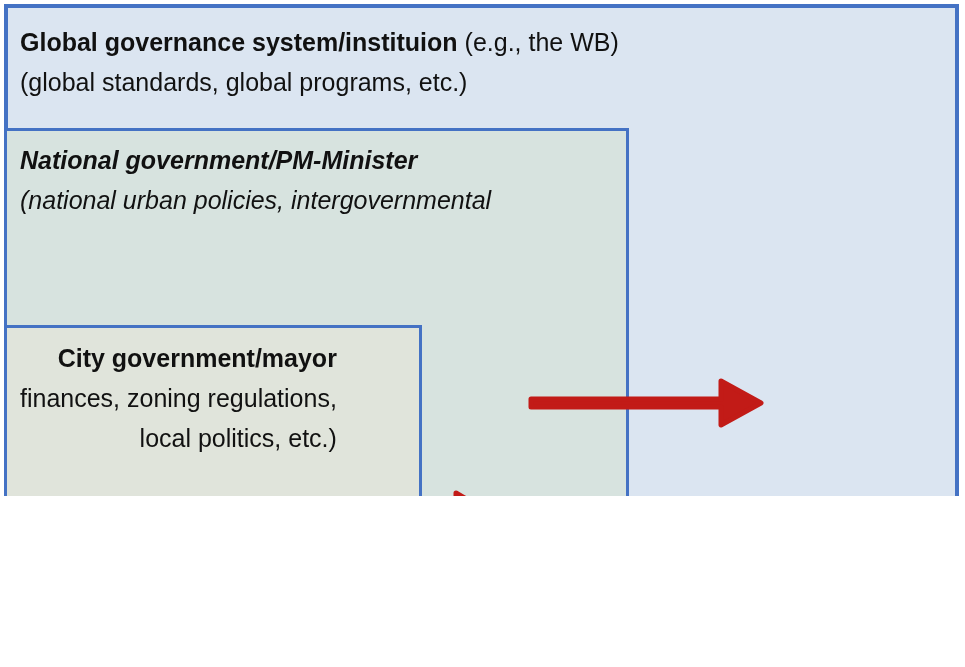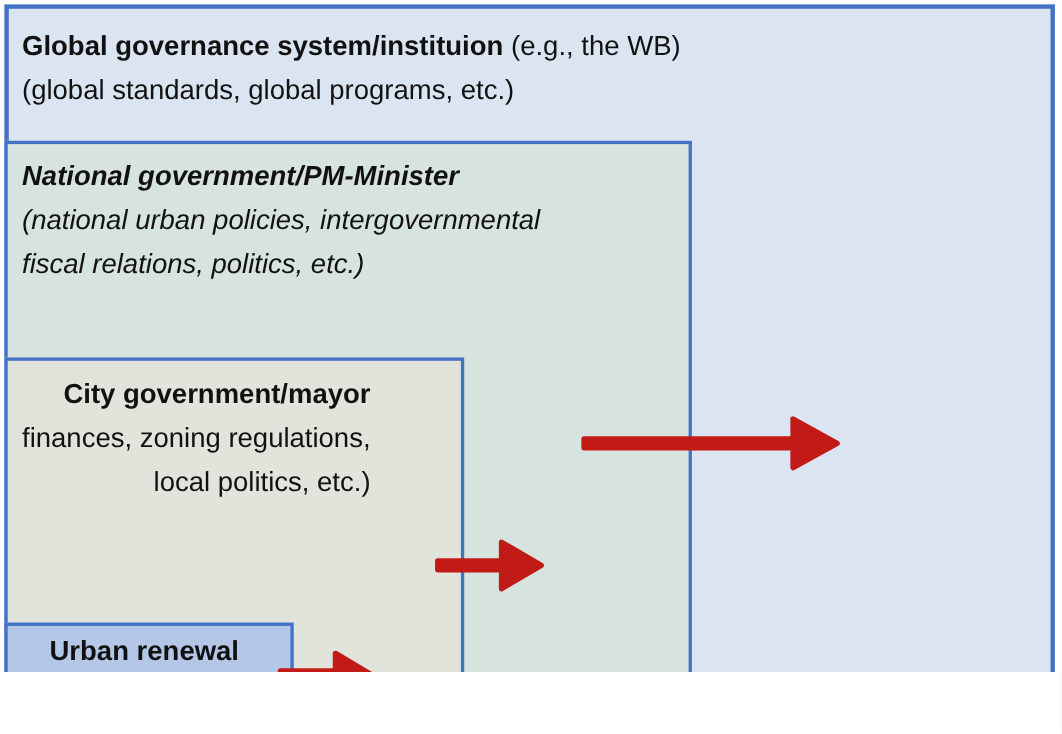"Global governance system/instituion" .canvas { height: 611px -> 496px }
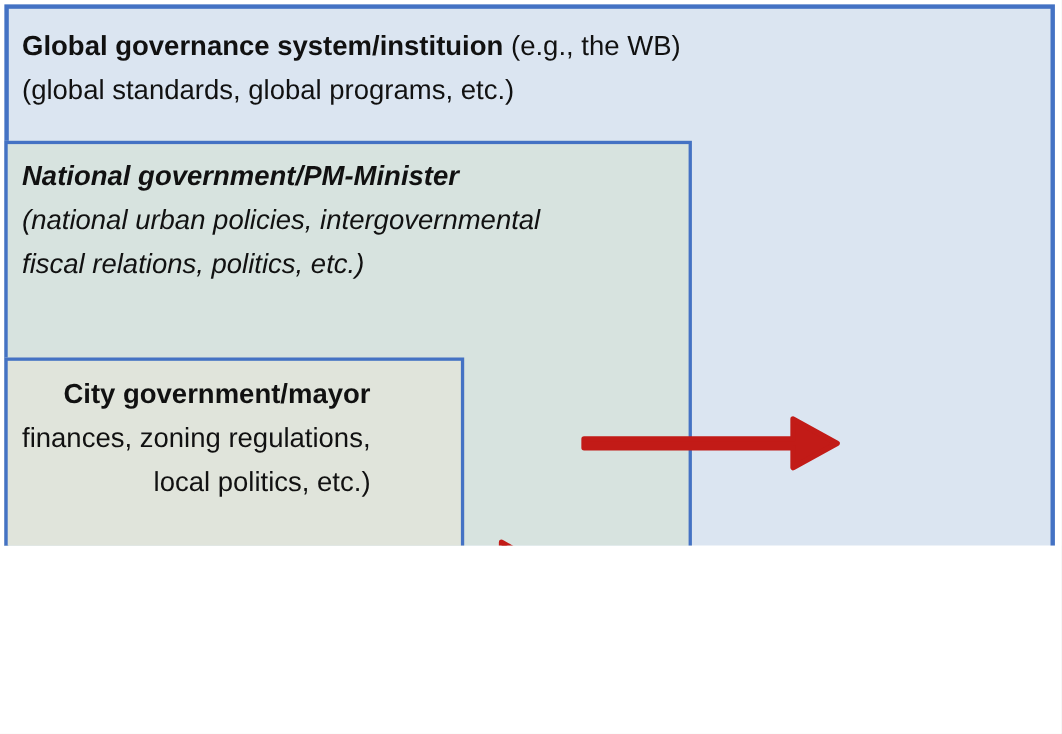"fiscal relations, politics, etc.)" div.line { html: <div>fiscal relations, politics, etc.)</div> -> none }
